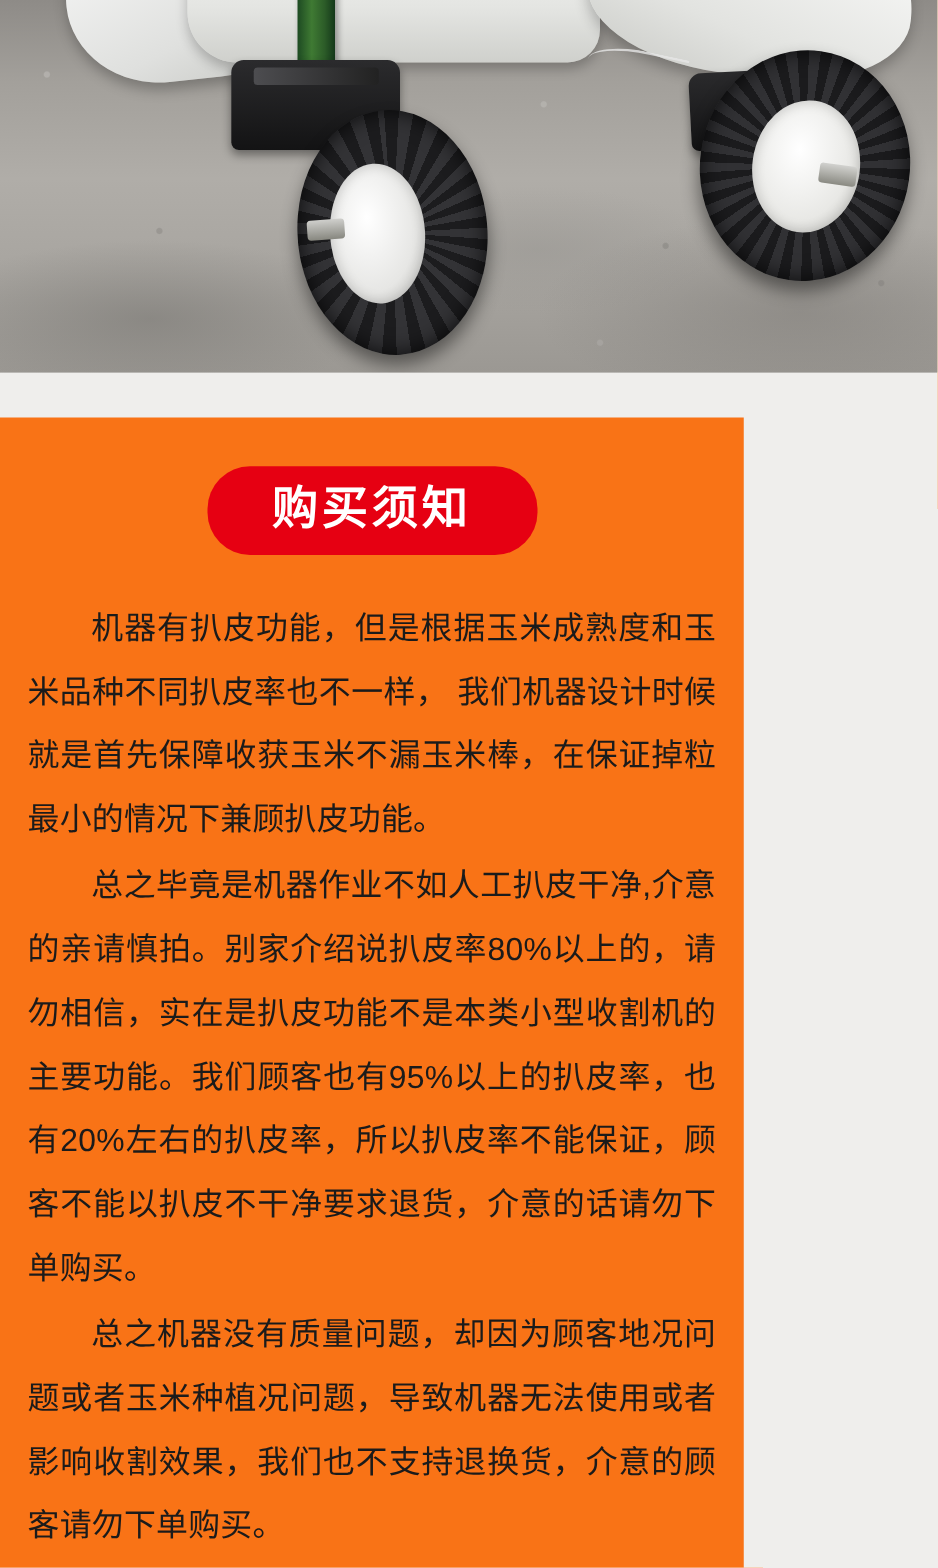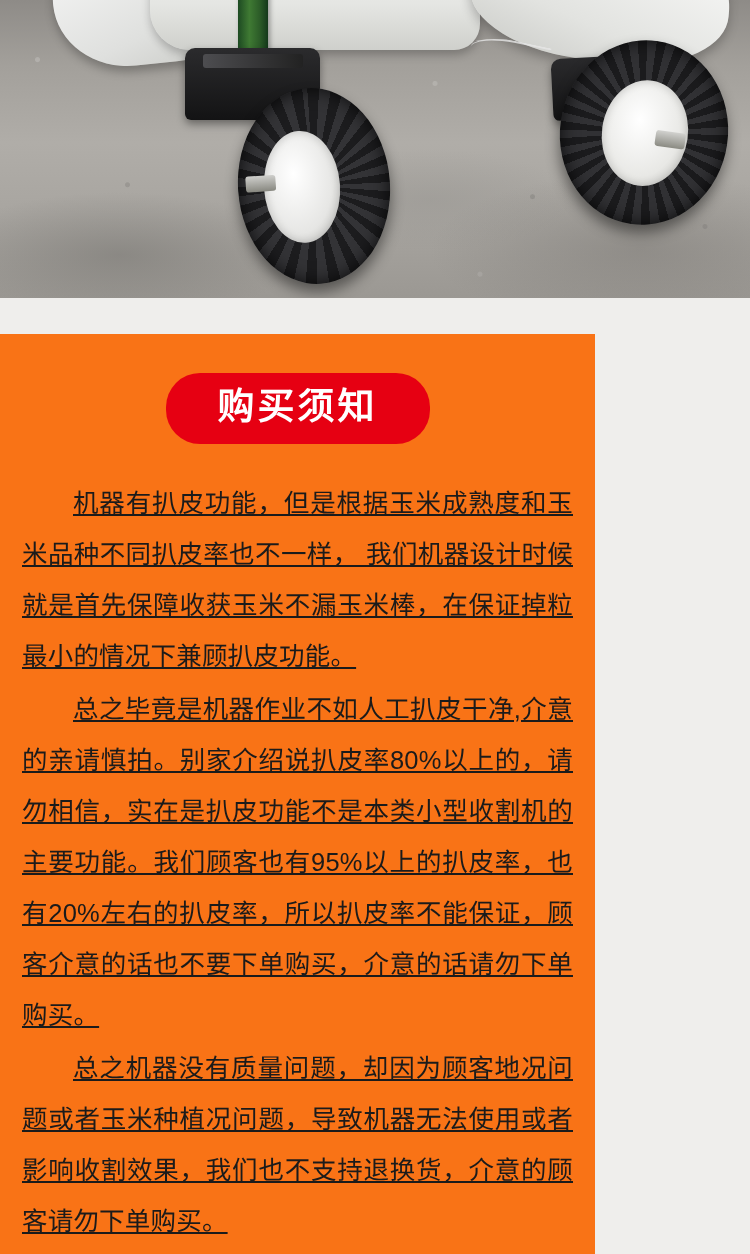"机器有扒皮功能，但是根据玉米成熟度和玉米品种不同扒皮率也不一样，" .body-text p { text-decoration: underline -> none }
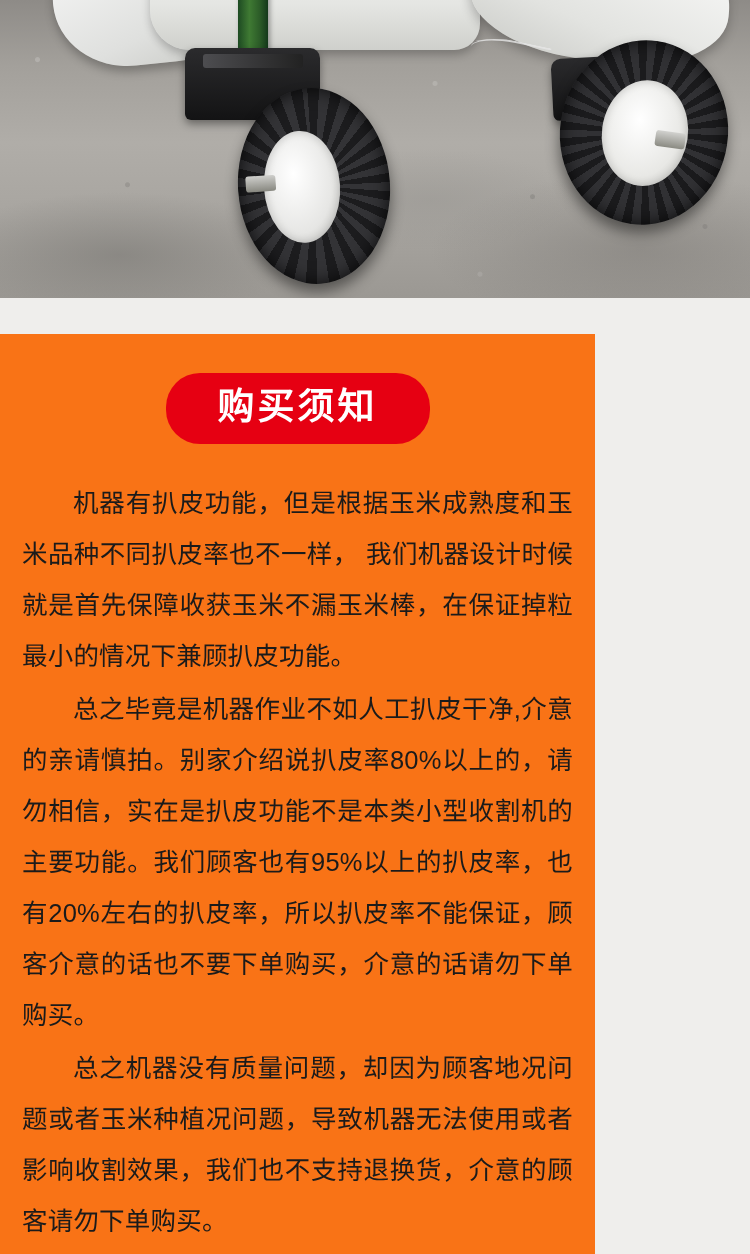"总之毕竟是机器作业不如人工扒皮干净,介意的亲请慎拍。别家介绍说扒皮率80%以上的" p { text: 介意的话也不要下单购买 -> 不能以扒皮不干净要求退货 }
